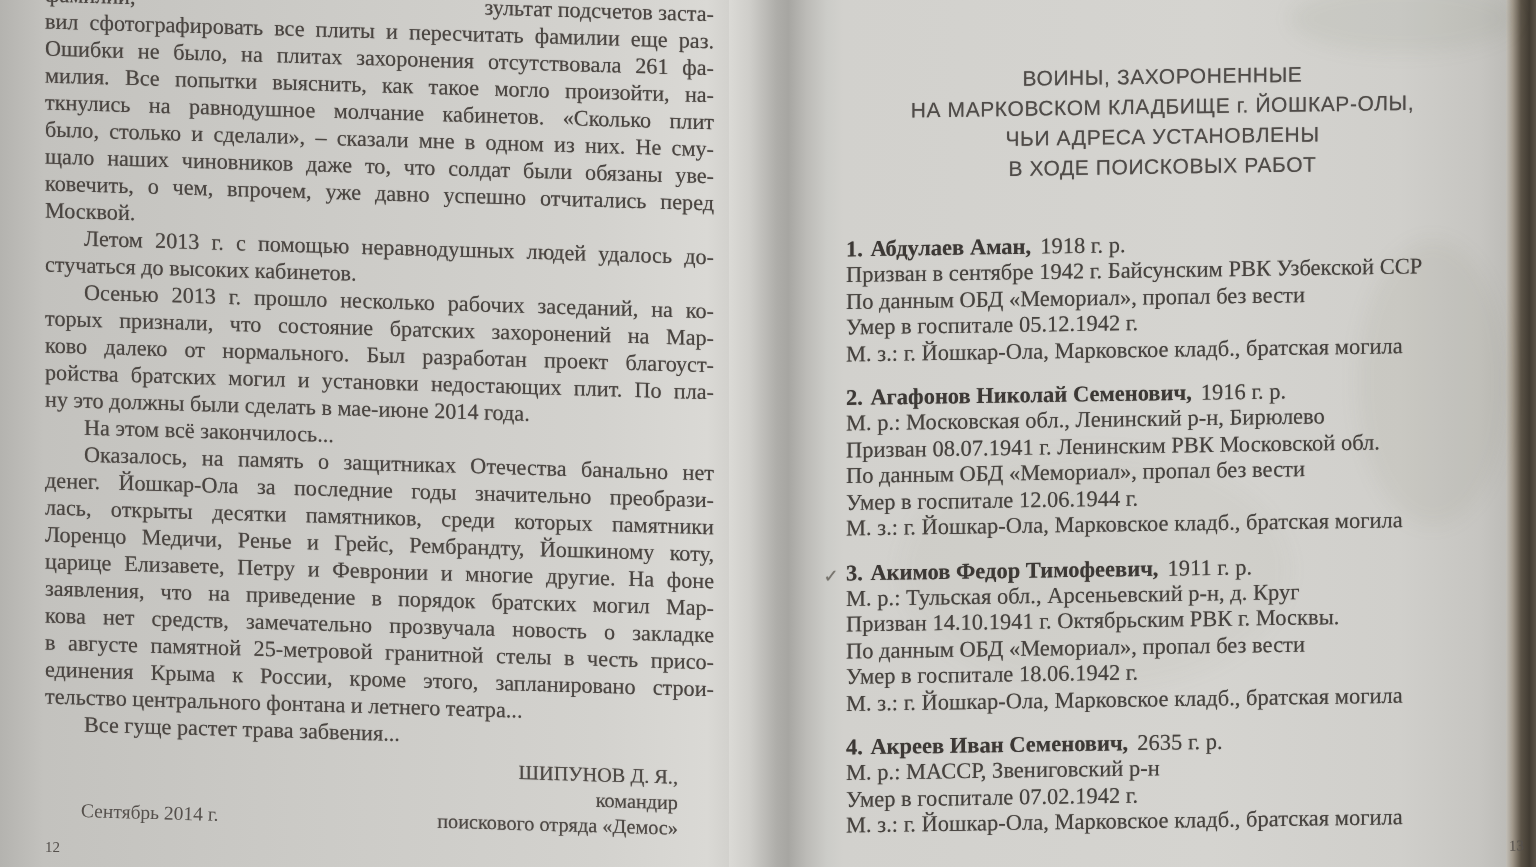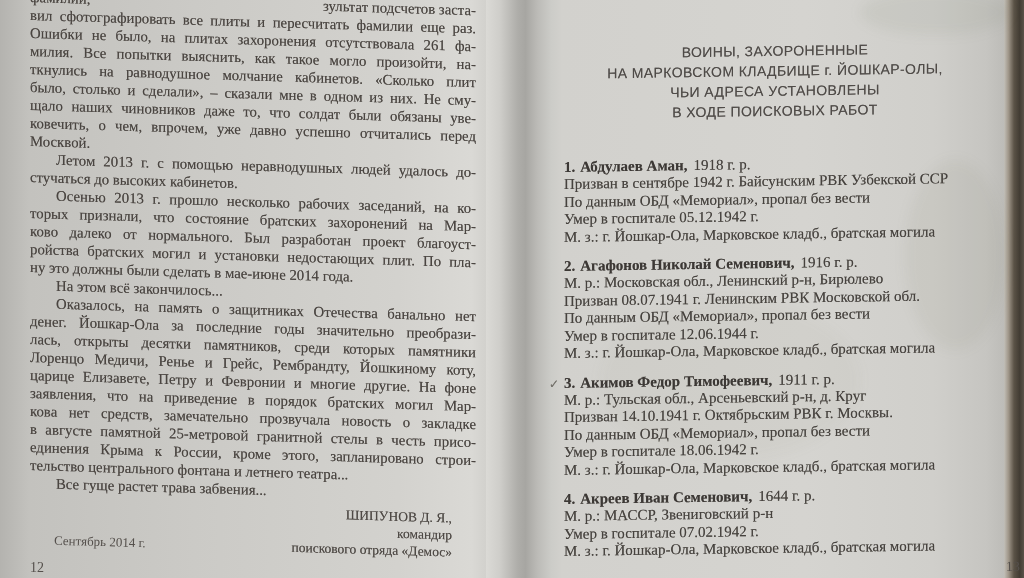"1644 г. р." span.e-year { text: 1644 -> 2635 }
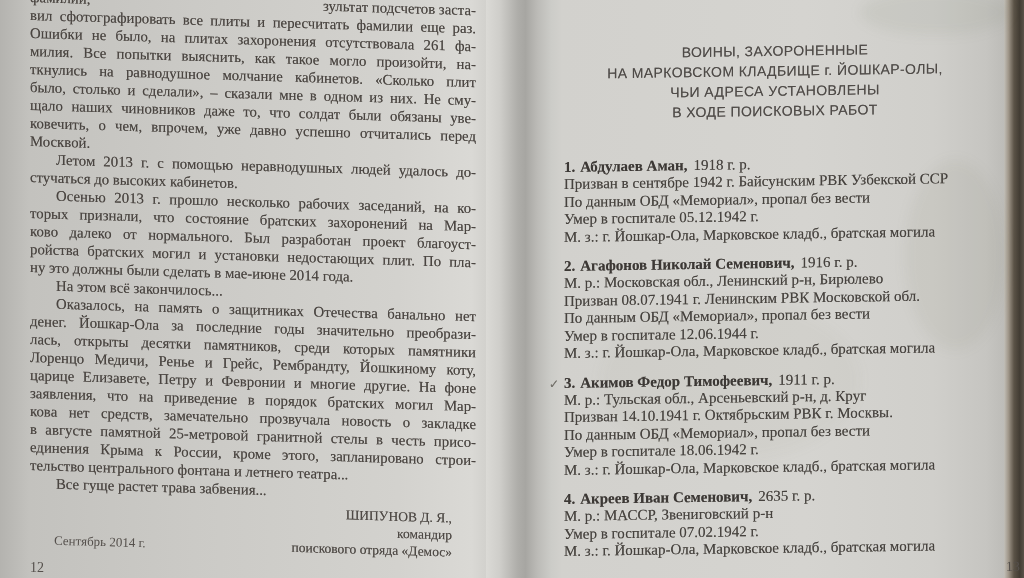"12" .pgnum { font-size: 14px -> 10px }
